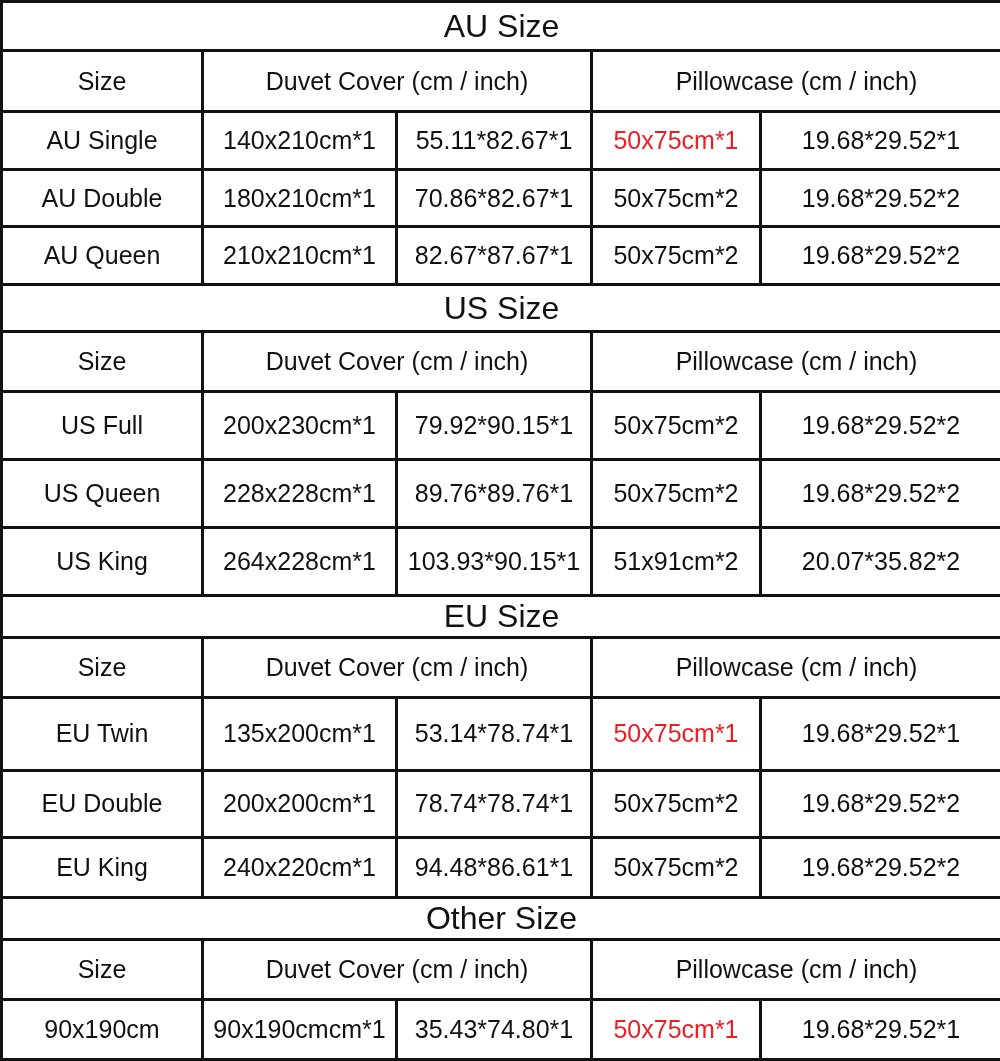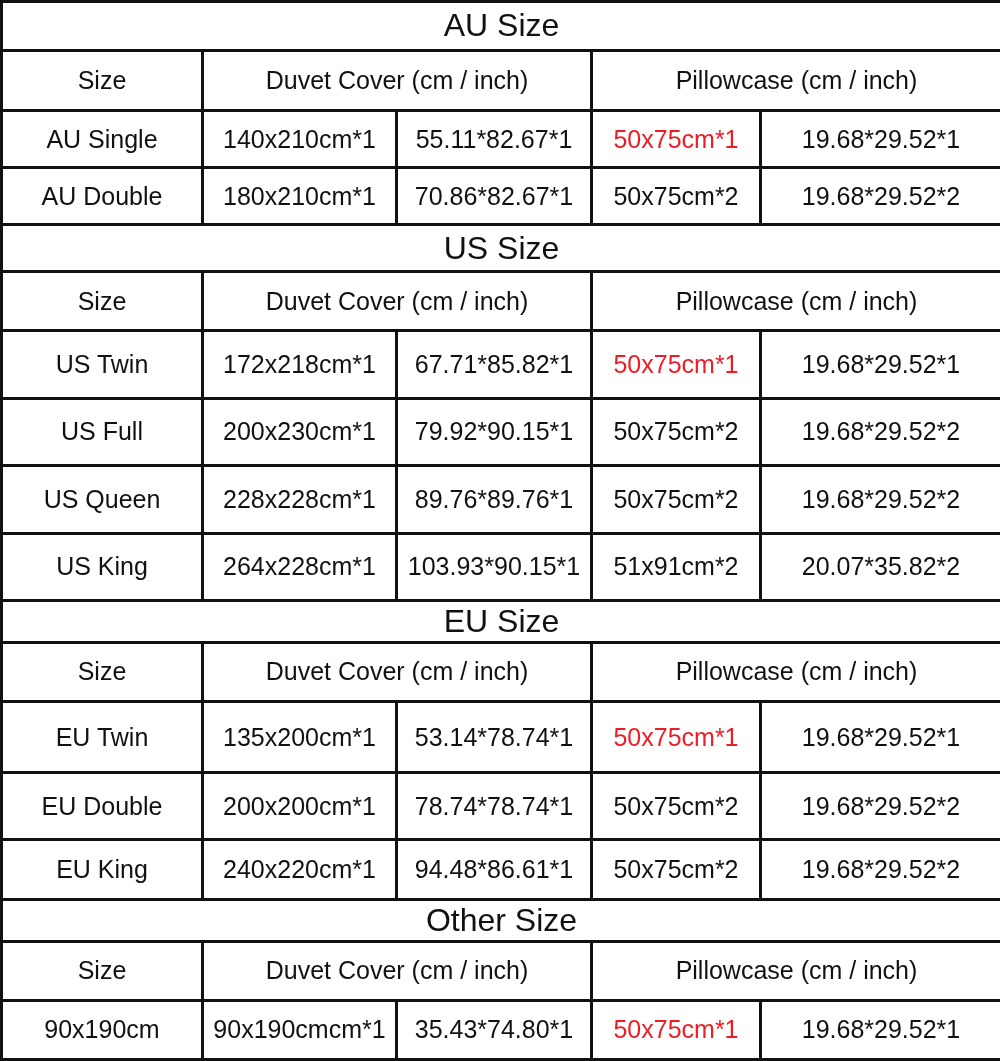"AU Queen" tr { html: none -> <tr> <td>AU Queen</td> <td>210x210cm*1</td> <td>82.67*87.67*1</td> <td>50x75cm*2</td> <td>19.68*29.52*2</td> </tr> }
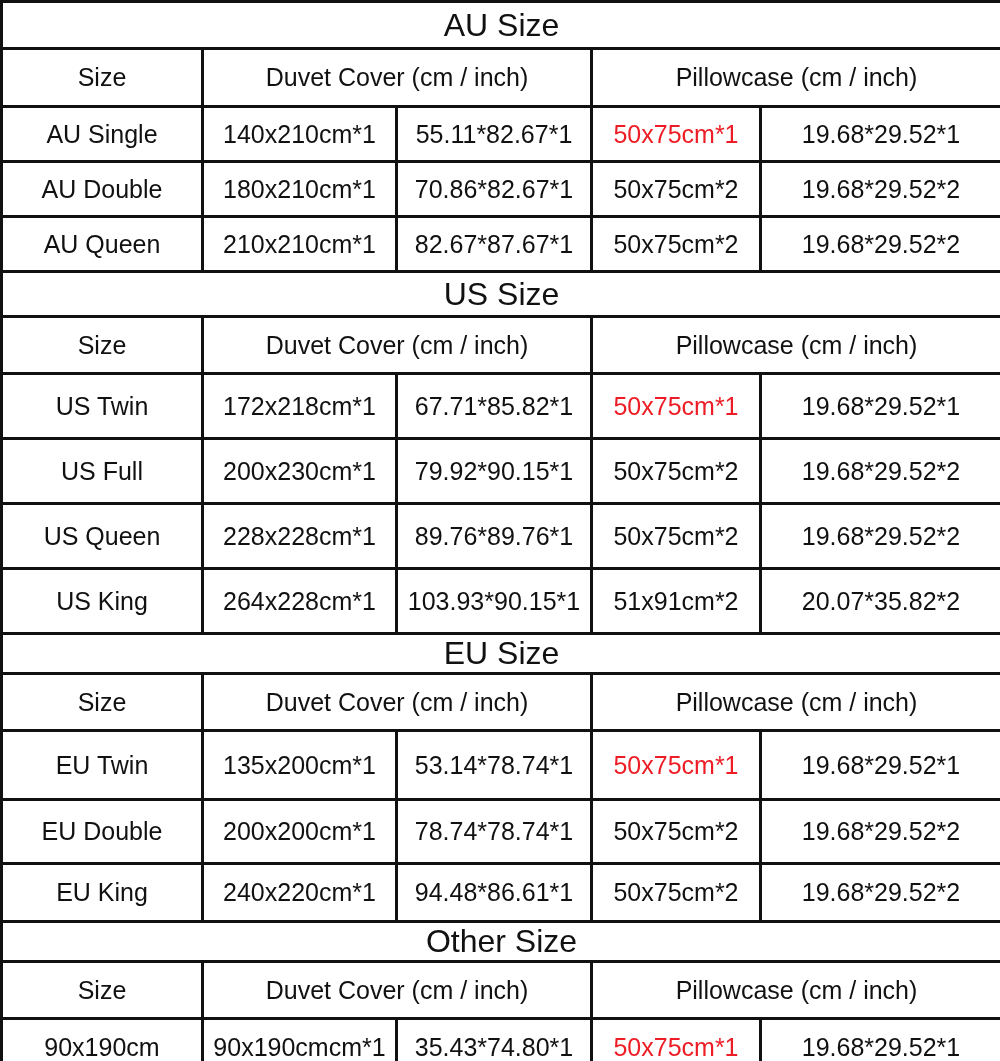"US Twin" tr { html: <tr> <td>US Twin</td> <td>172x218cm*1</td> <td>67.71*85.82*1</td> <td>50x75cm*1</td> <td>19.68*29.52*1</td> </tr> -> none }
